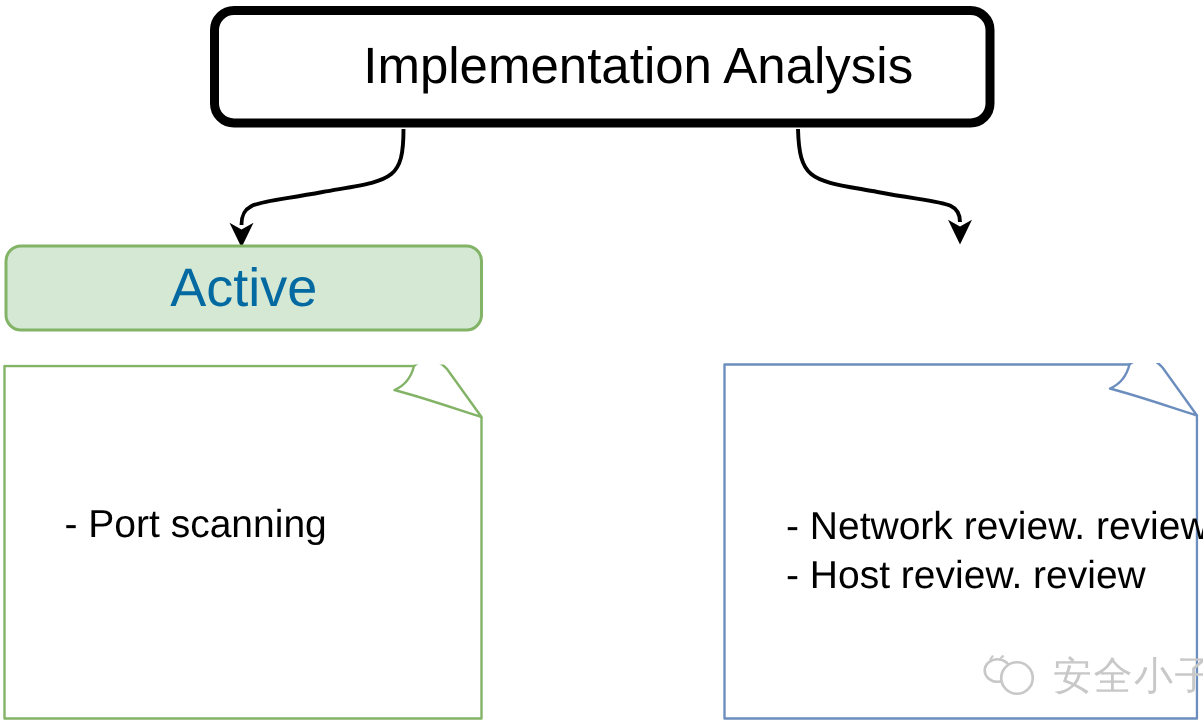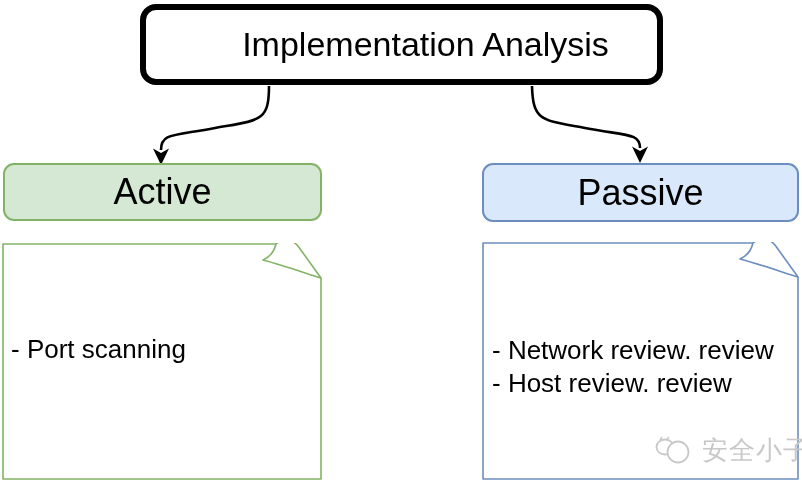"Active" .branch-box { color: #000000 -> #0369a1 }
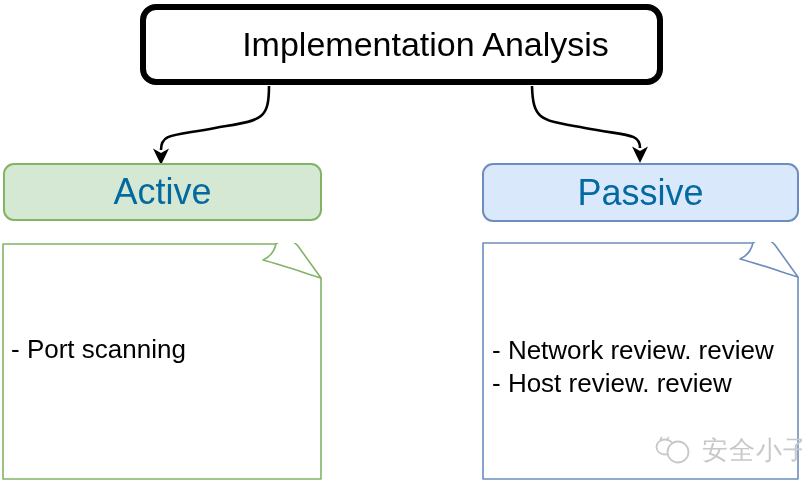"Passive" div.branch-box { html: <div> <span>Passive</span> </div> -> none }
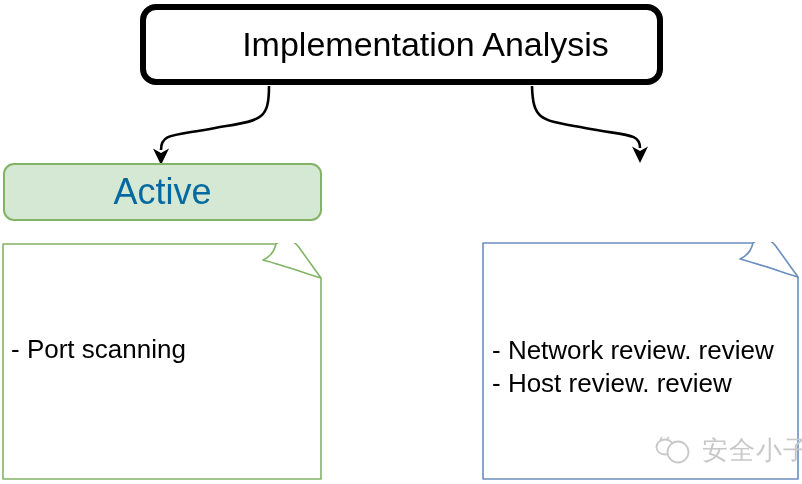"- Port scanning" .note-text { margin-left: none -> 32px }
